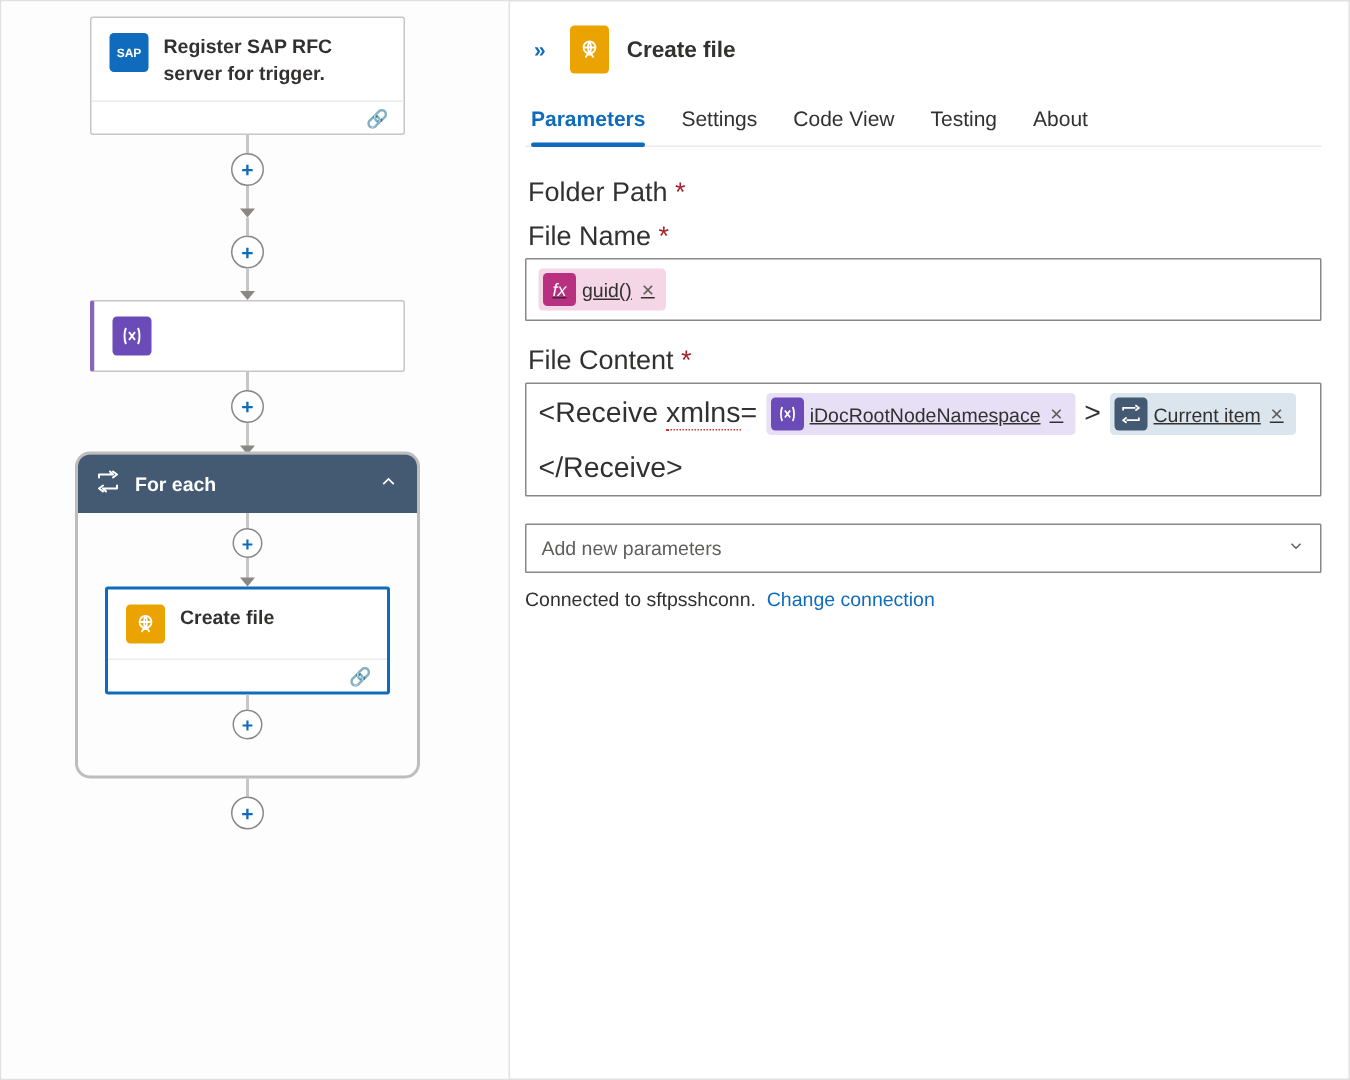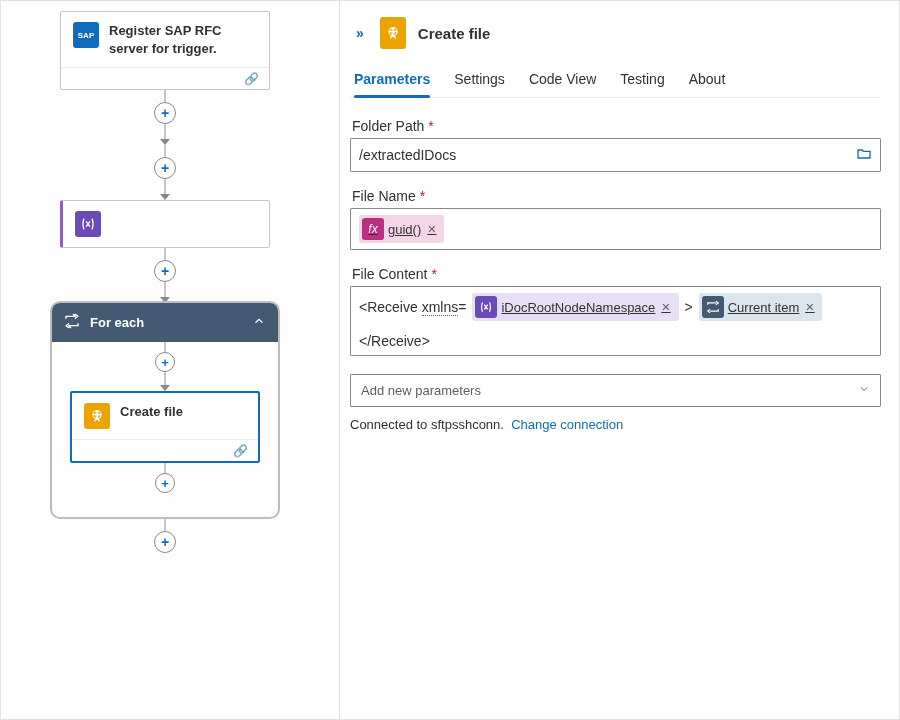"Folder Path *" .field-label { font-size: 14px -> 18px }
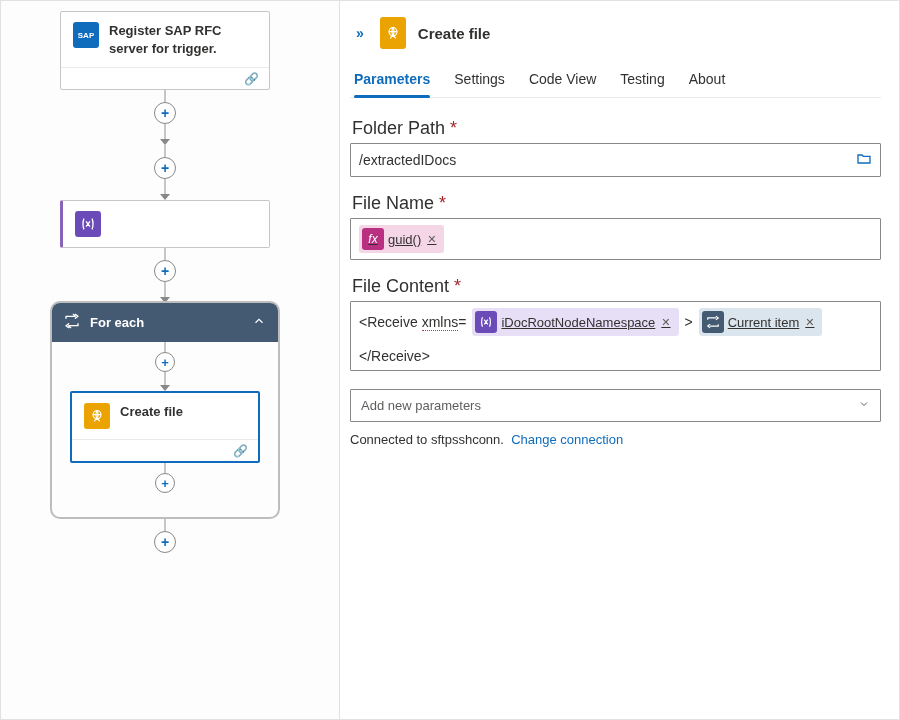"/extractedIDocs" div.input-row { html: <div> <span>/extractedIDocs</span> <span> <svg> <path></path> </svg> </span> </div> -> none }
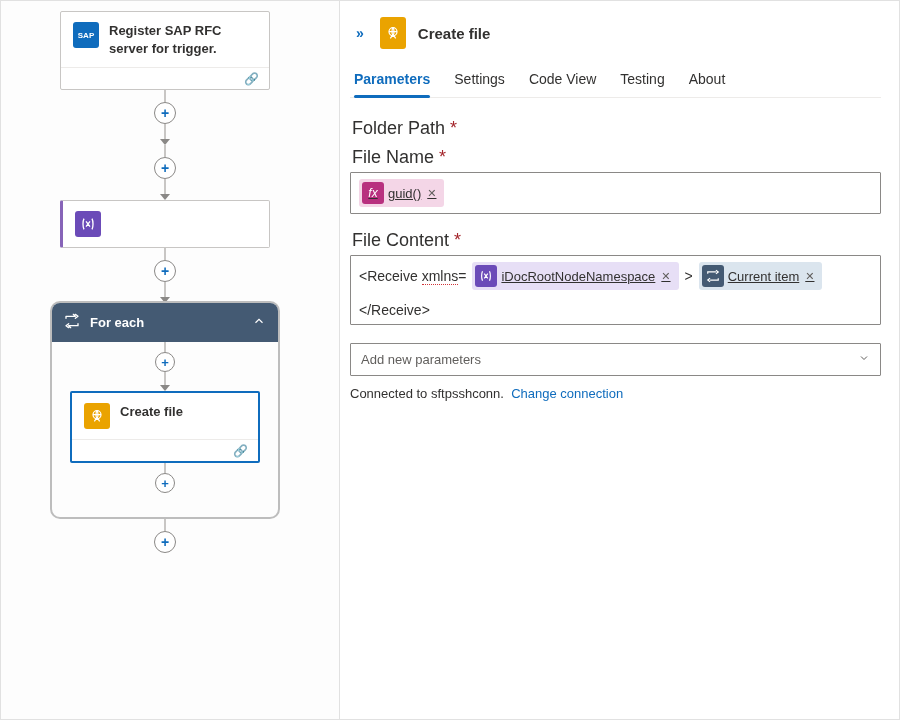"<Receive xmlns=" .expr-text { font-size: 14px -> 19px }
